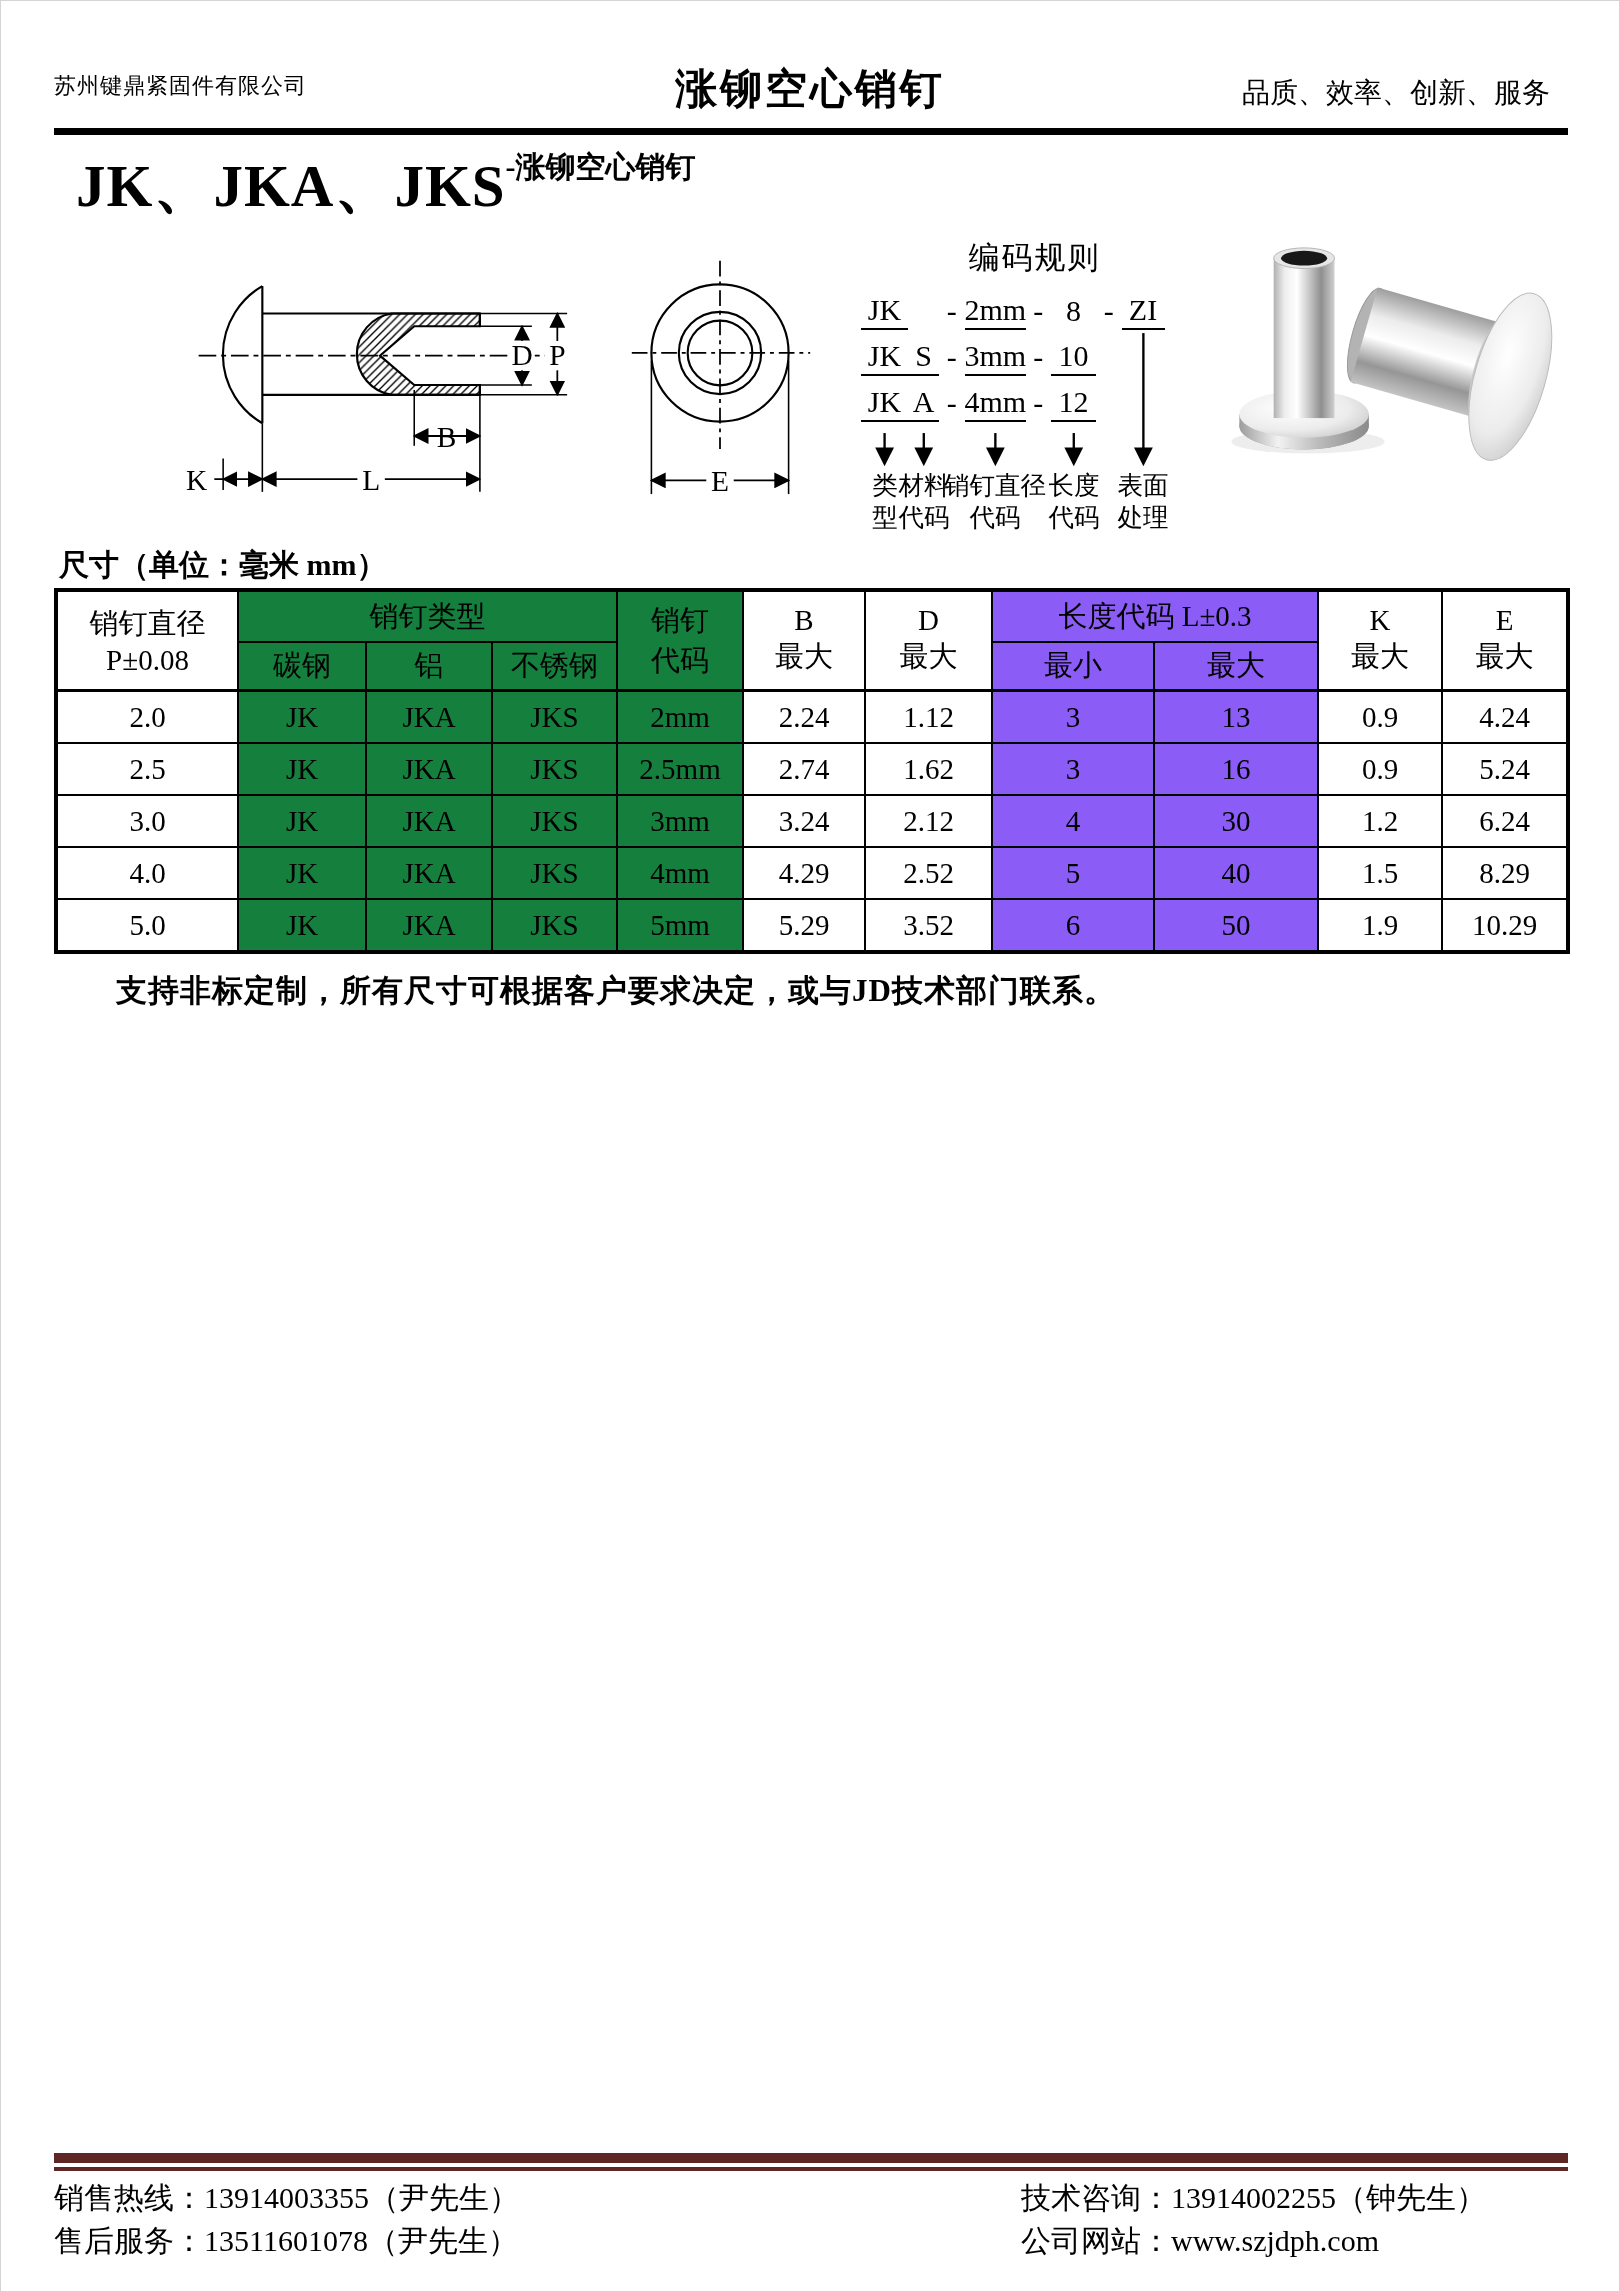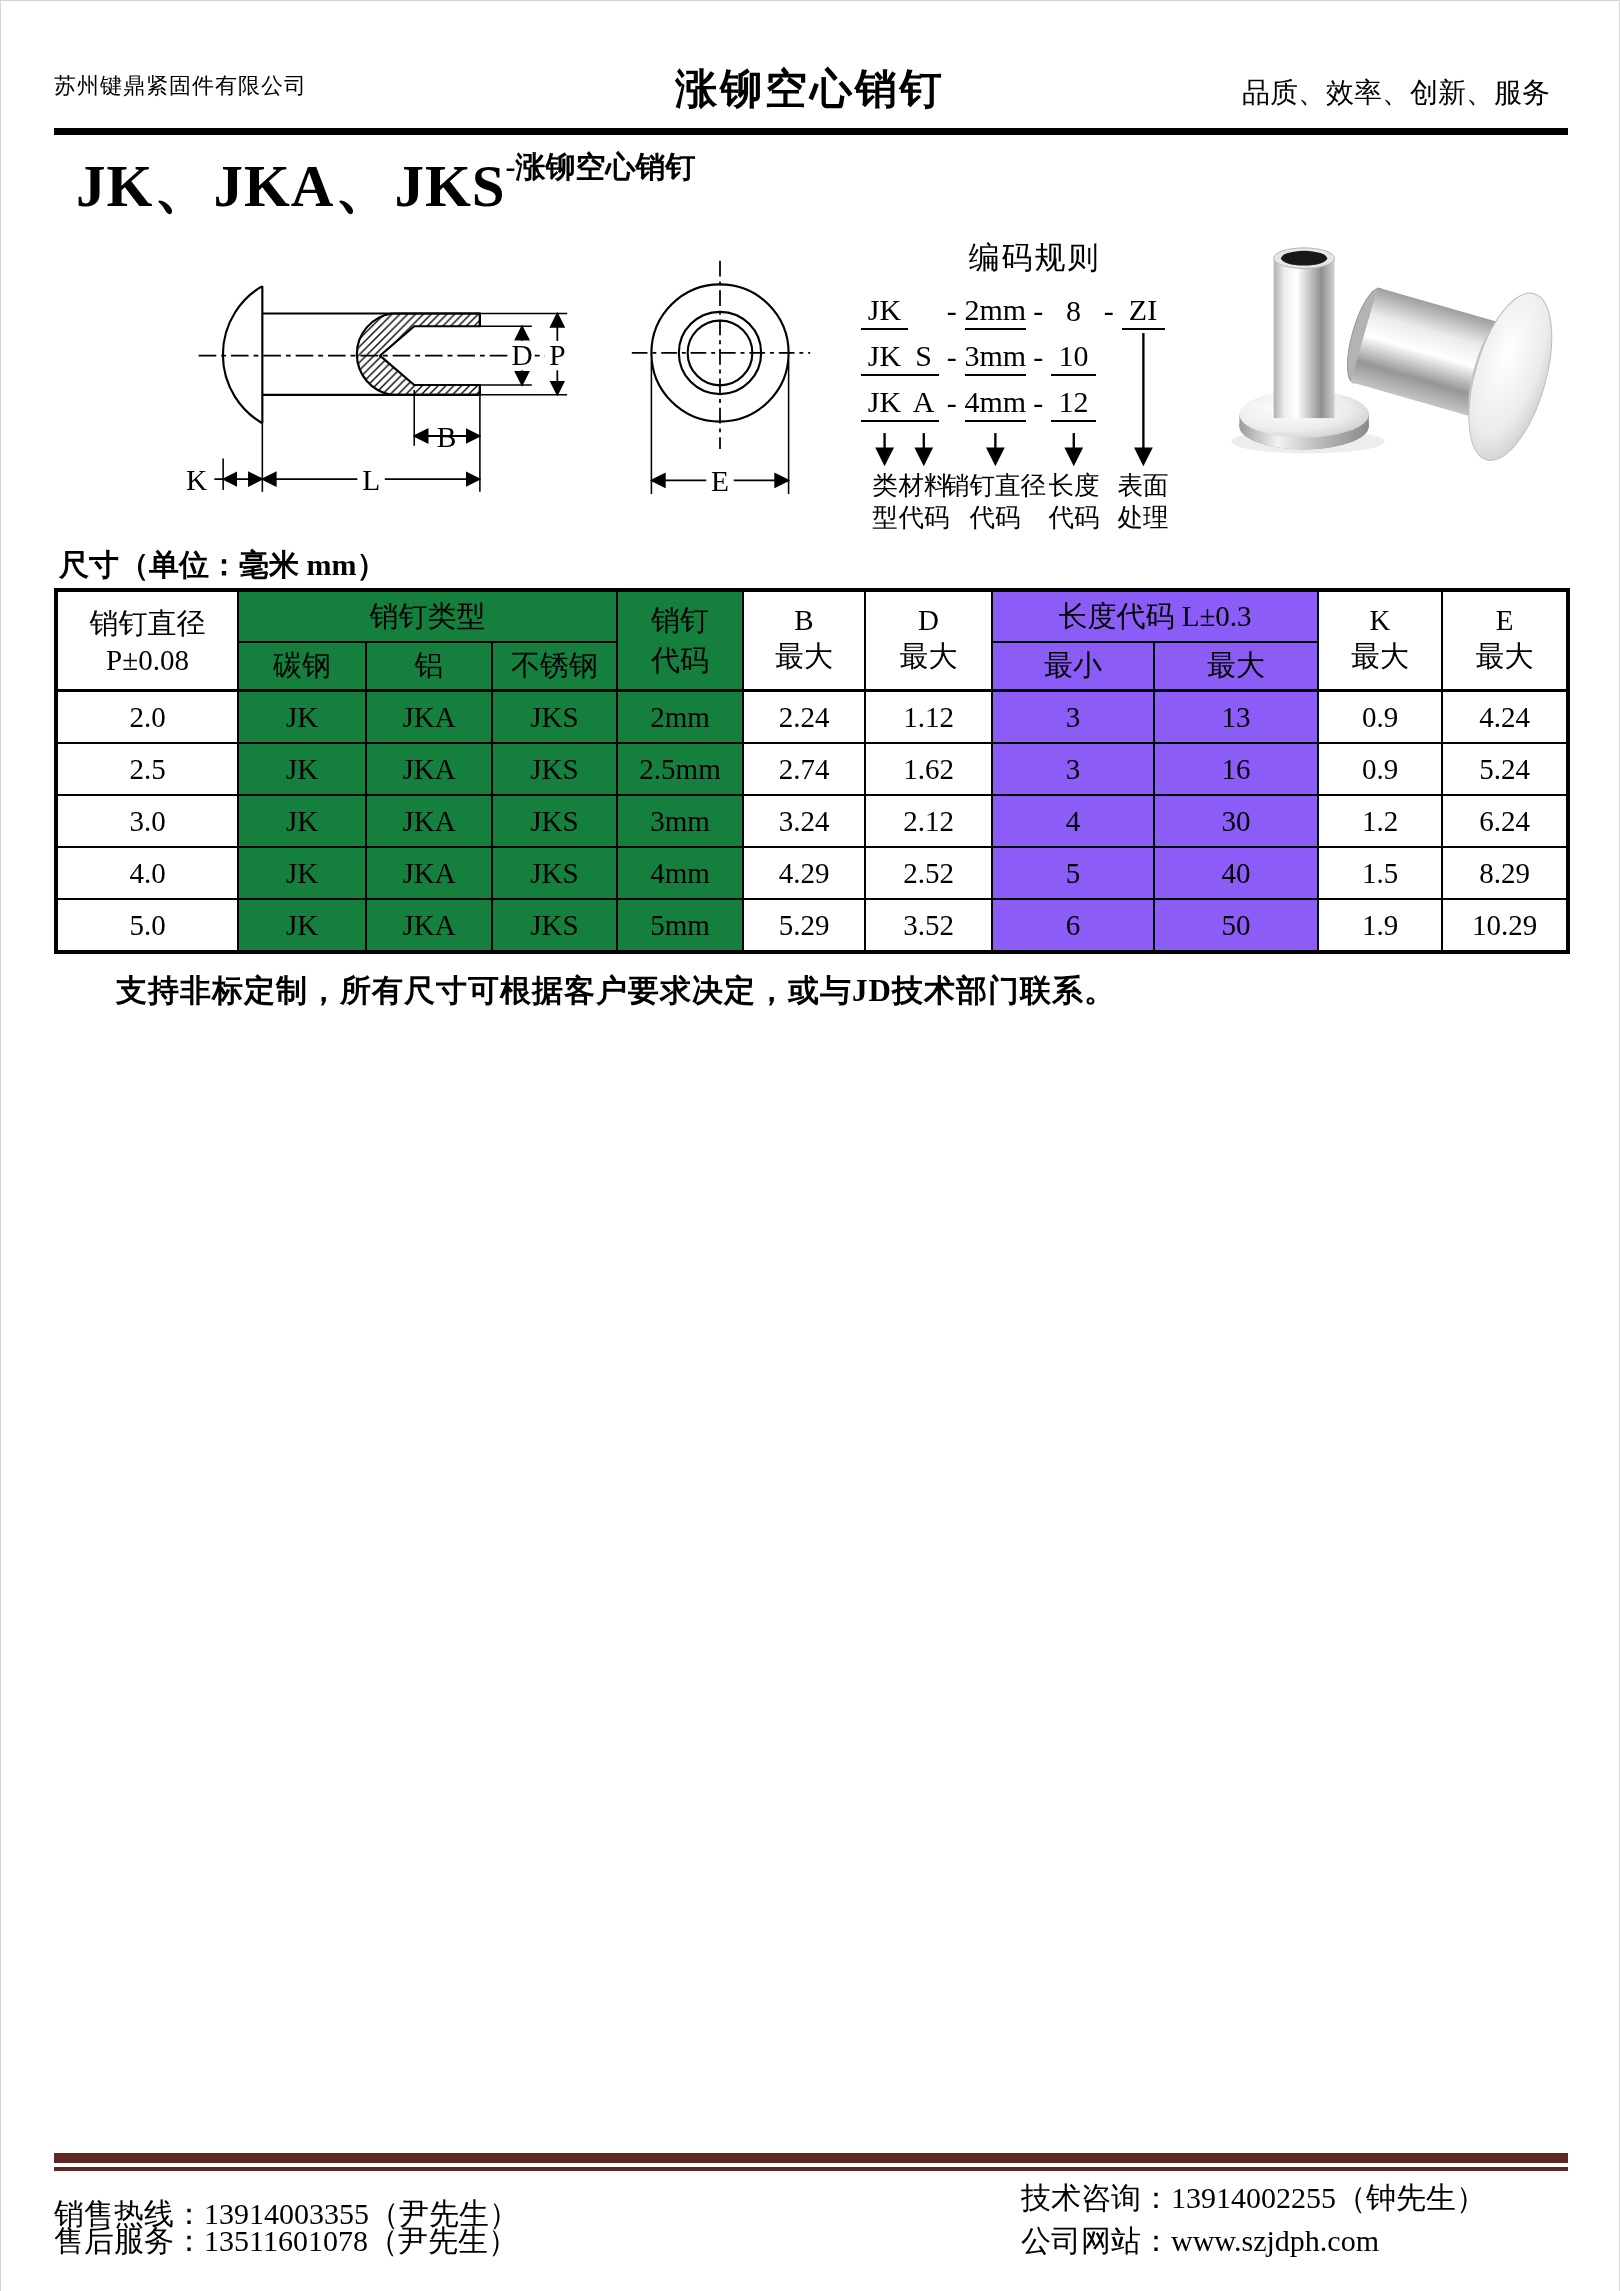"销售热线：13914003355（尹先生）" .ft-r1l { margin-top: 16px -> none }
